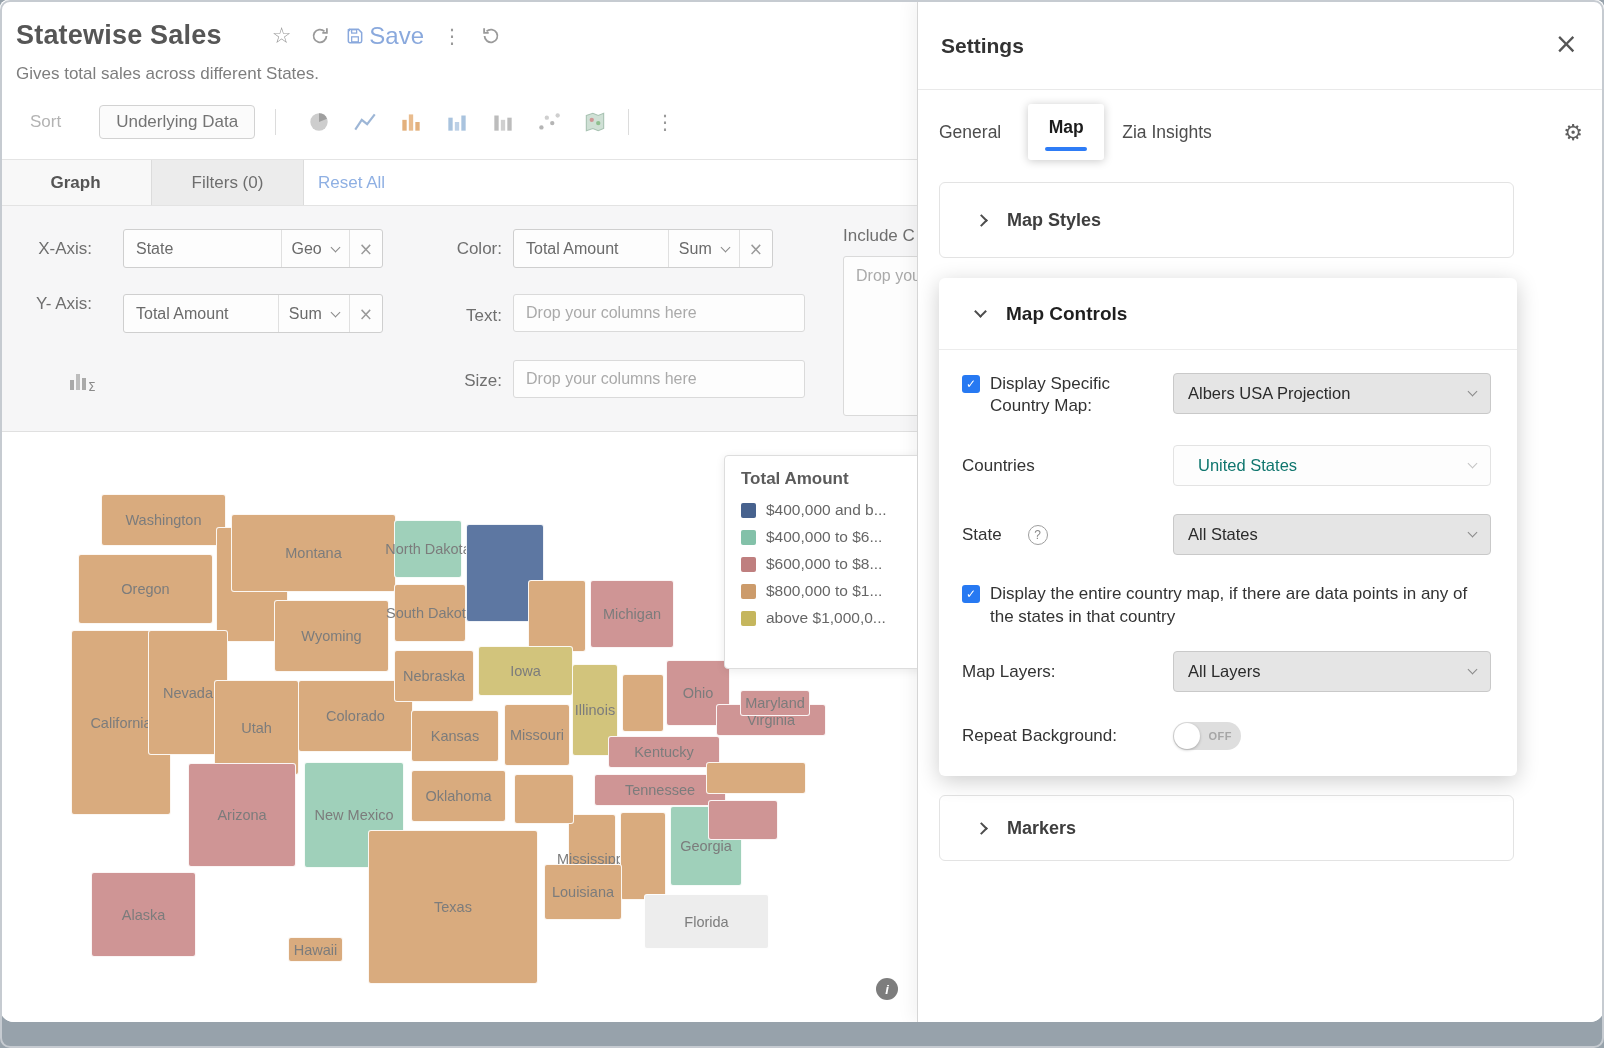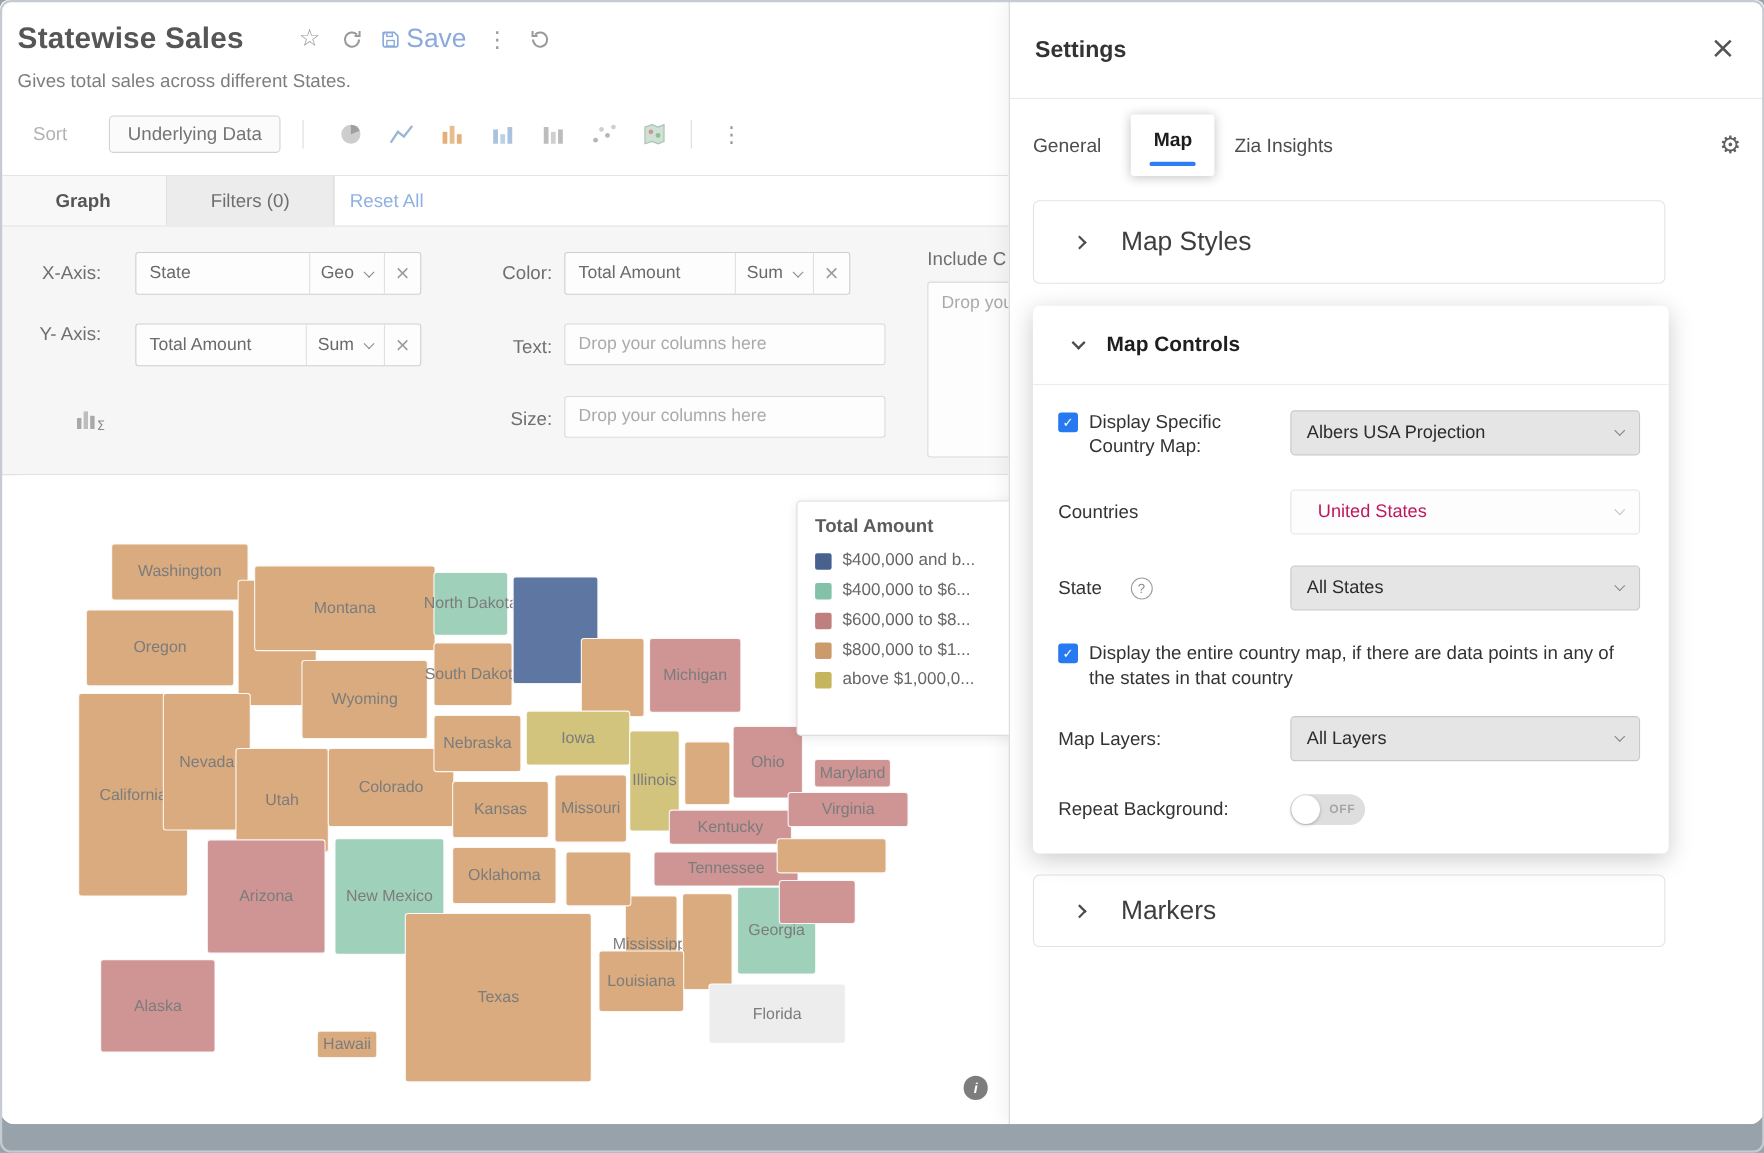"Map Styles" .card-title { font-size: 24px -> 18px; font-weight: 400 -> 700; margin-left: 33px -> 21px }
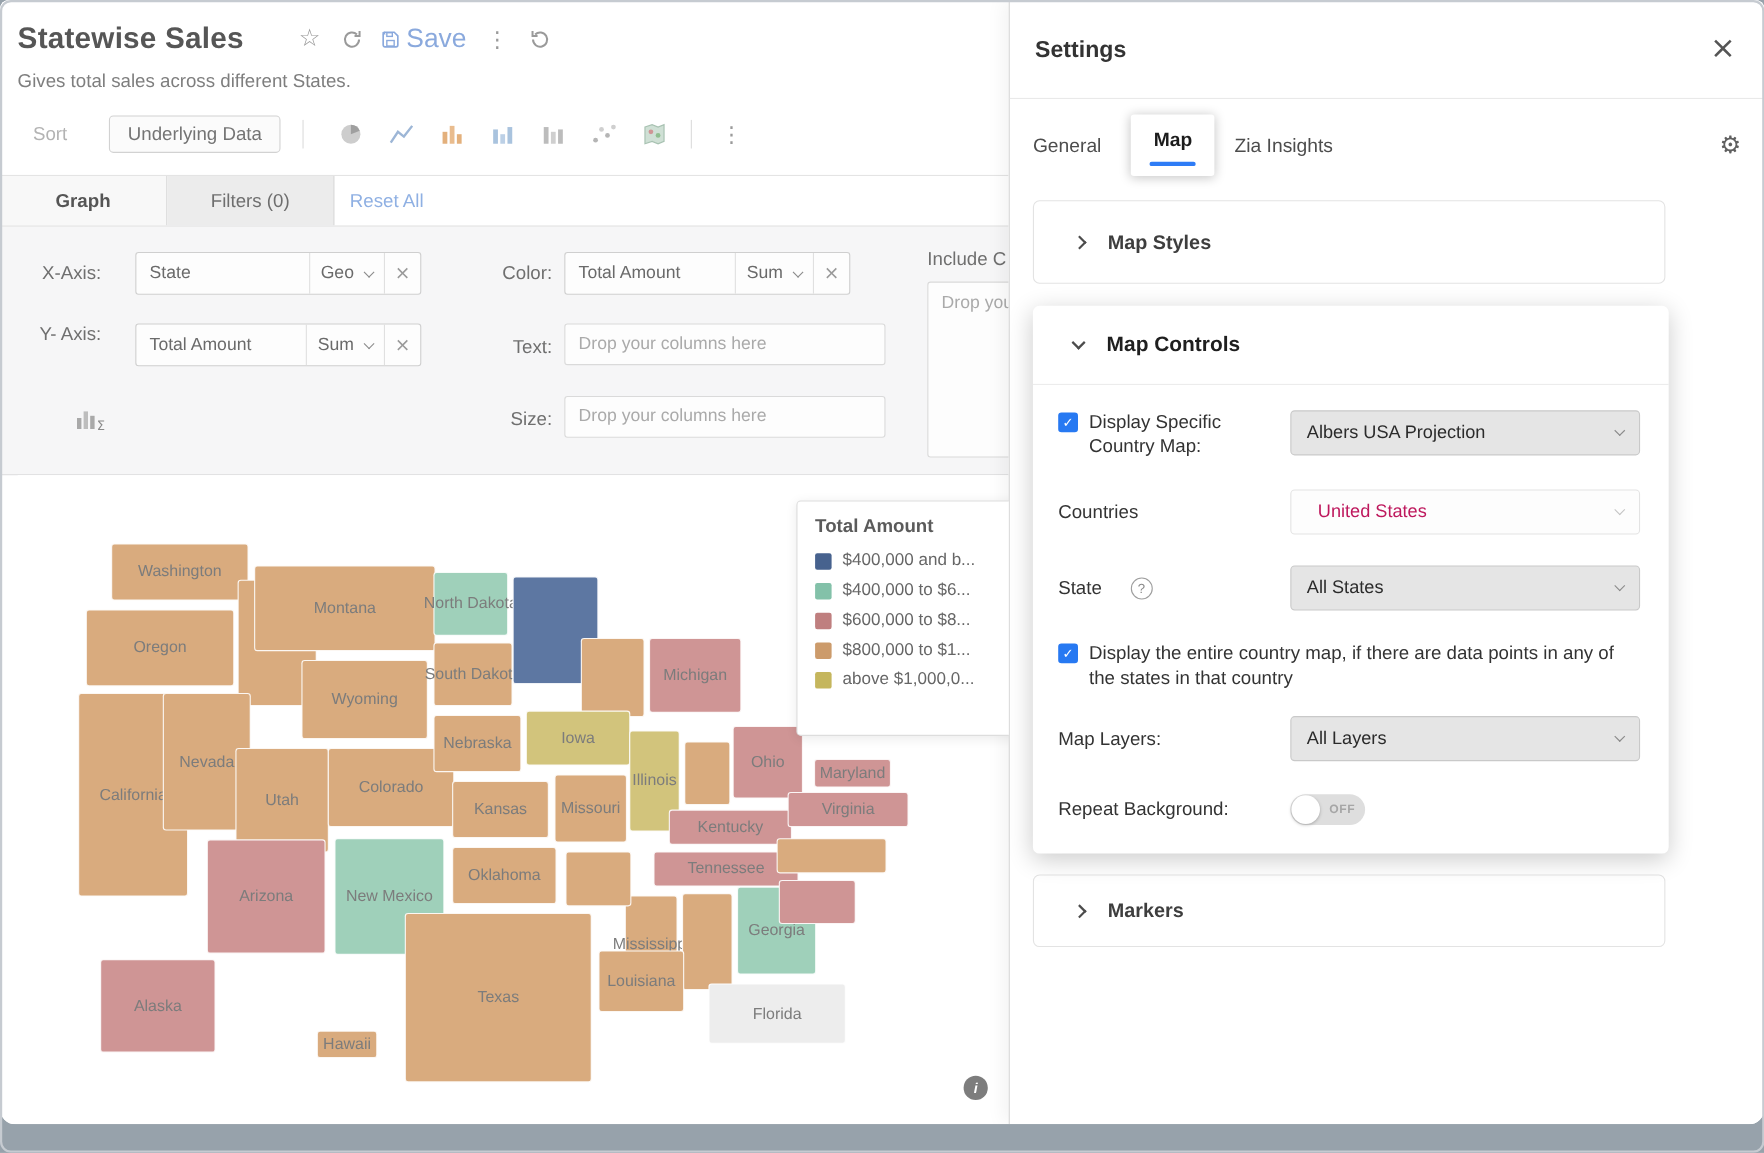"United States" .dd.dis { color: #be185d -> #0f766e }
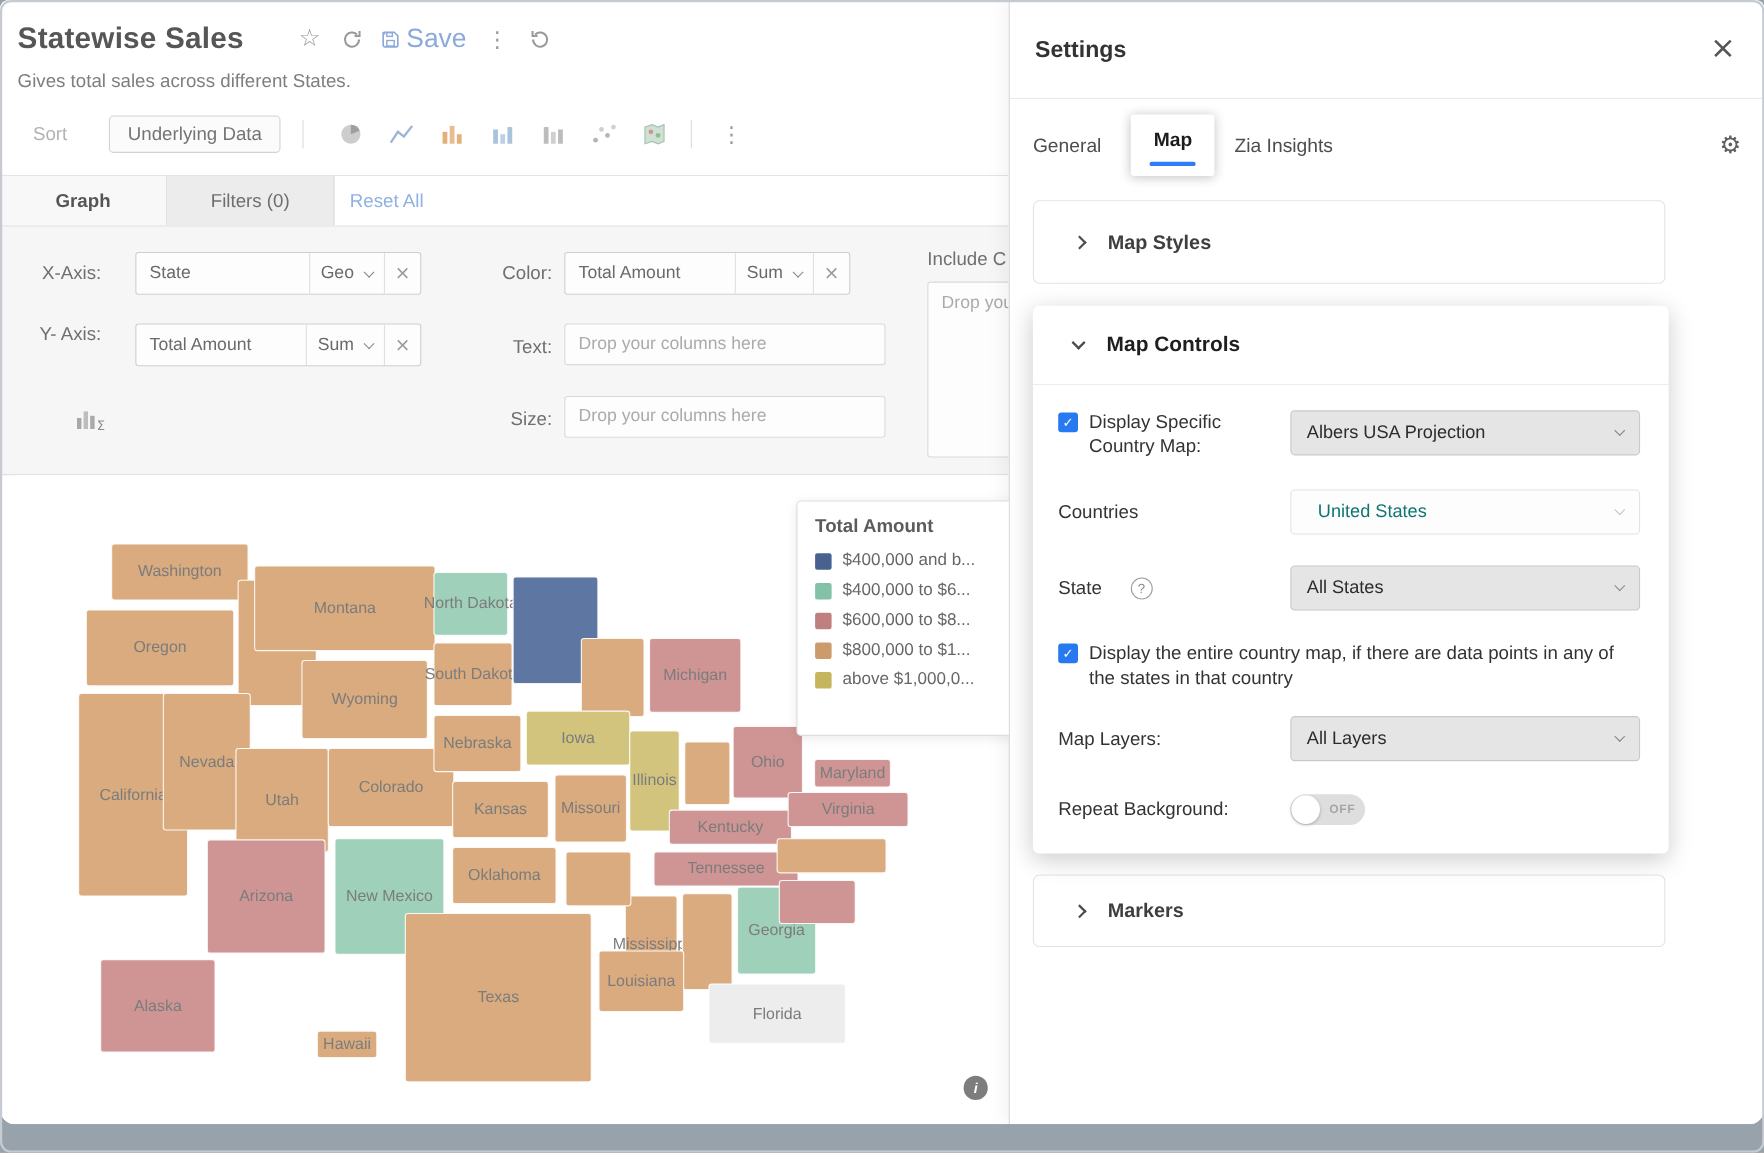"Virginia" div.st { top: 288px -> 272px }
